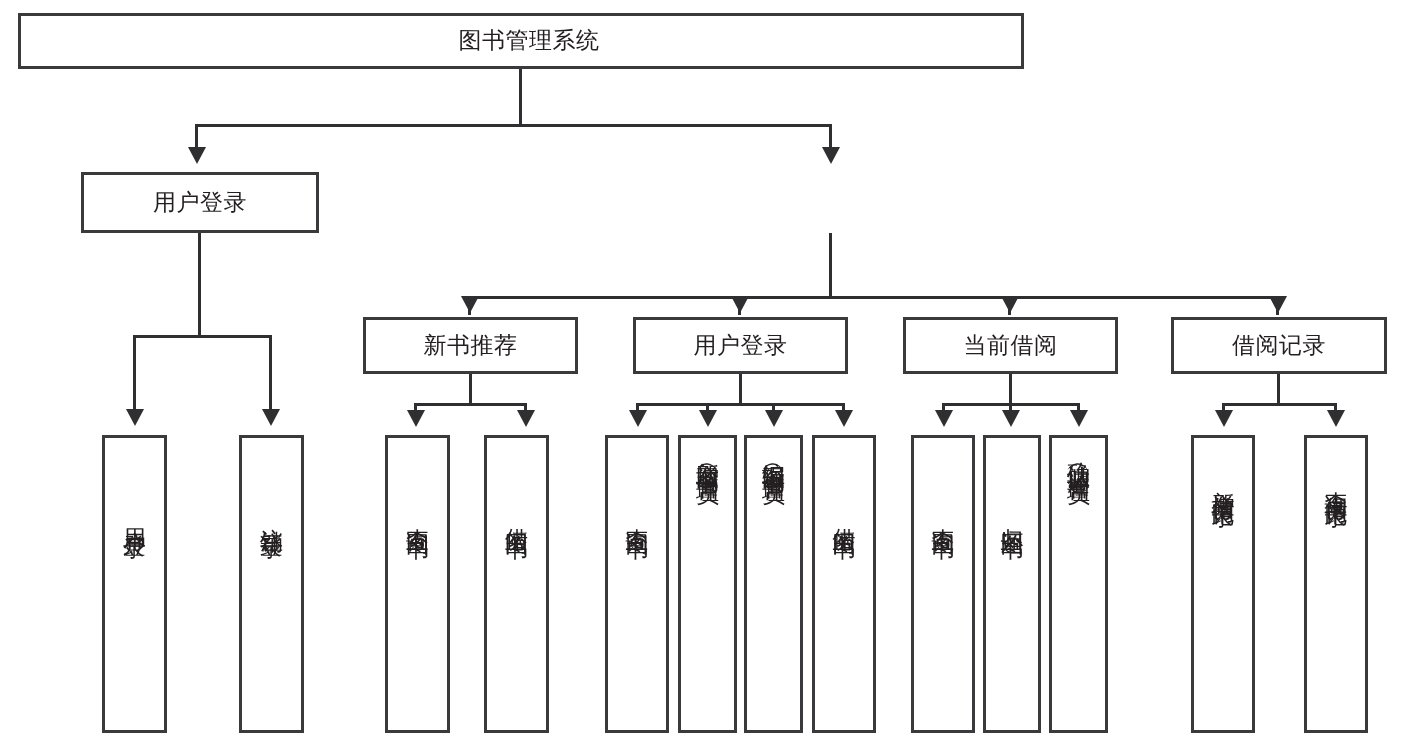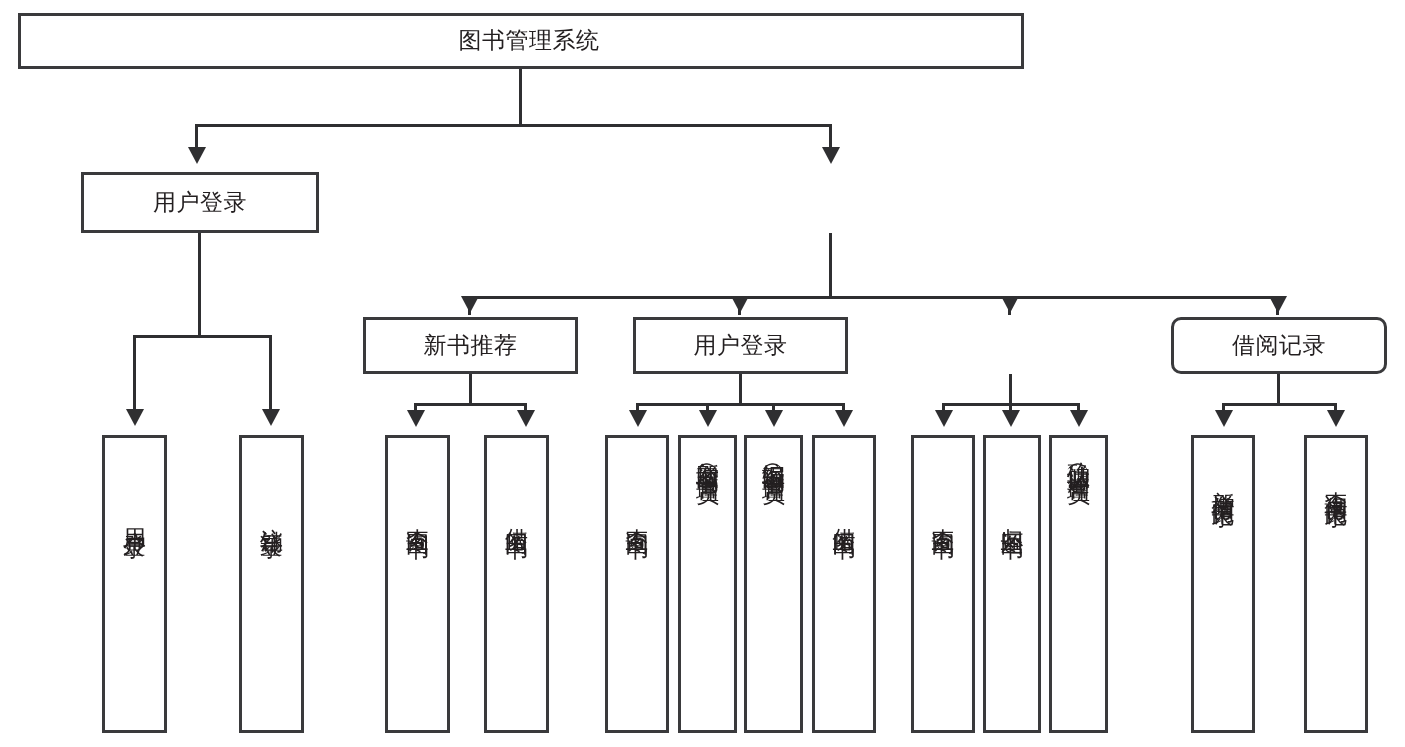"当前借阅" div.node { html: none -> <div> <span>当前借阅</span> </div> }
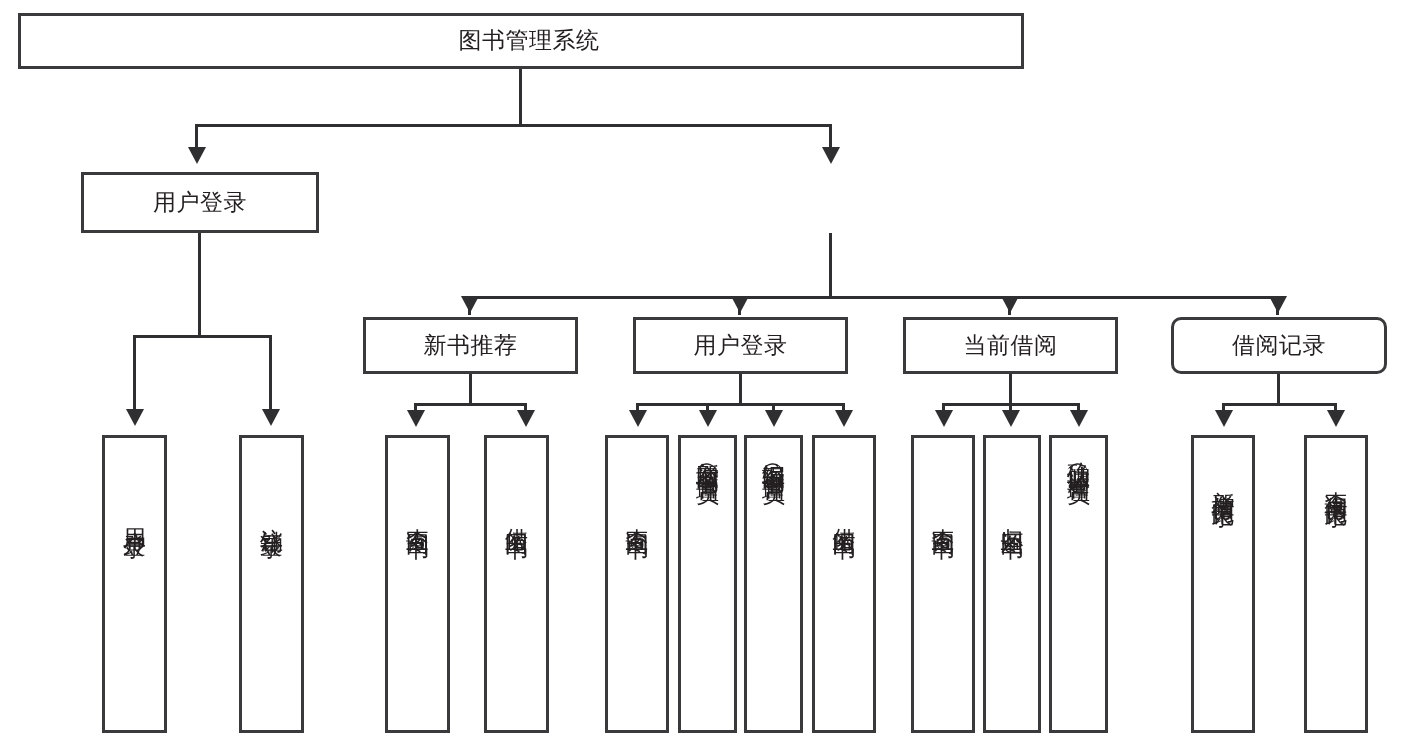"借阅记录" div.node { border-radius: 10px -> none }
